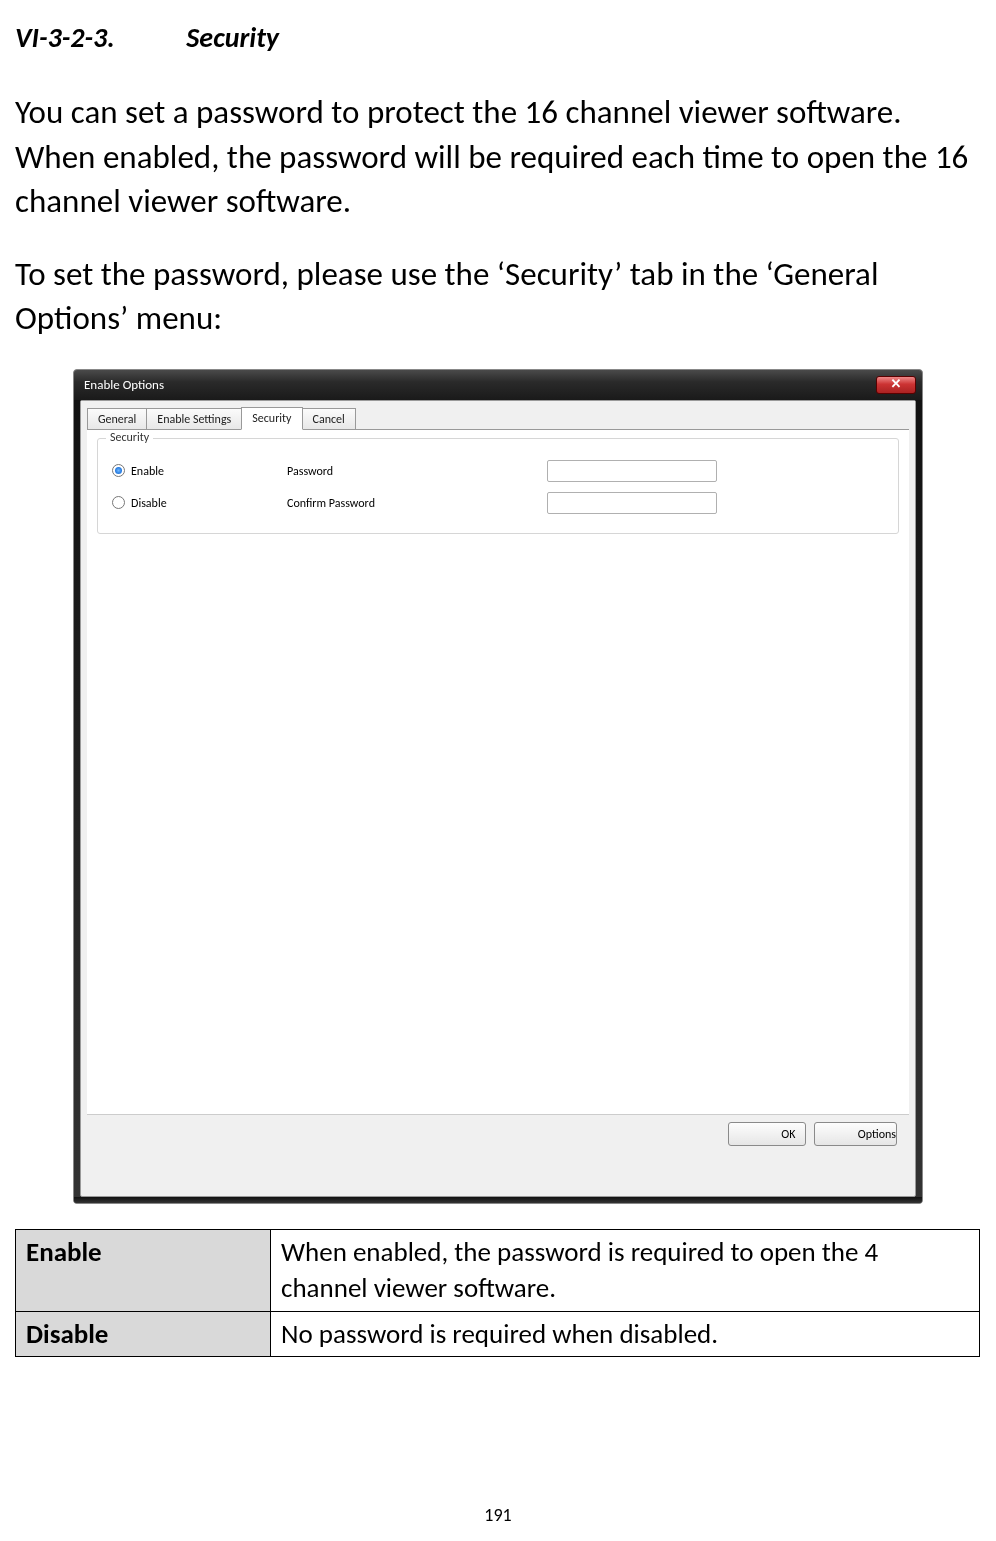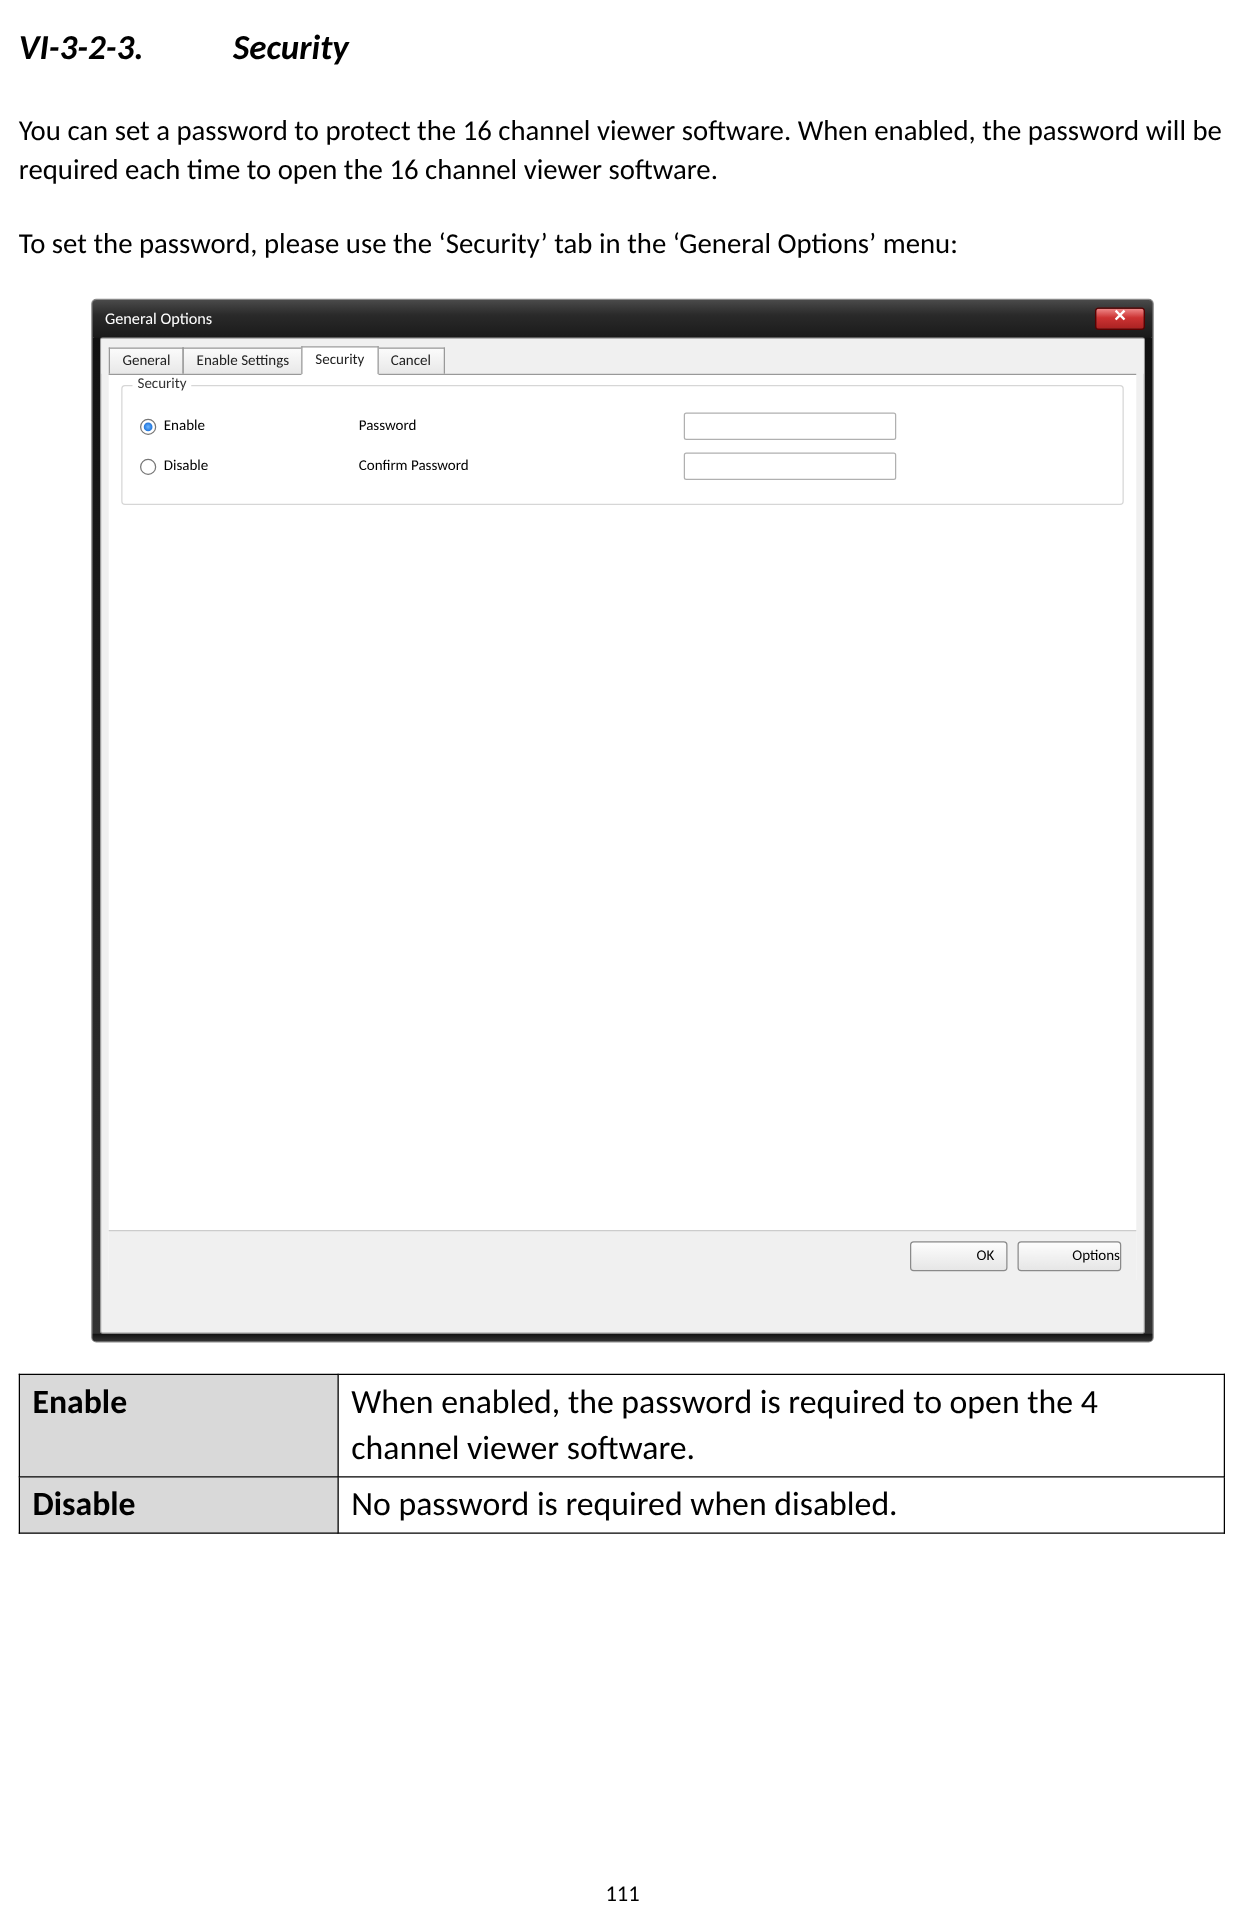"You can set a password" .body-text { font-size: 23px -> 33px }
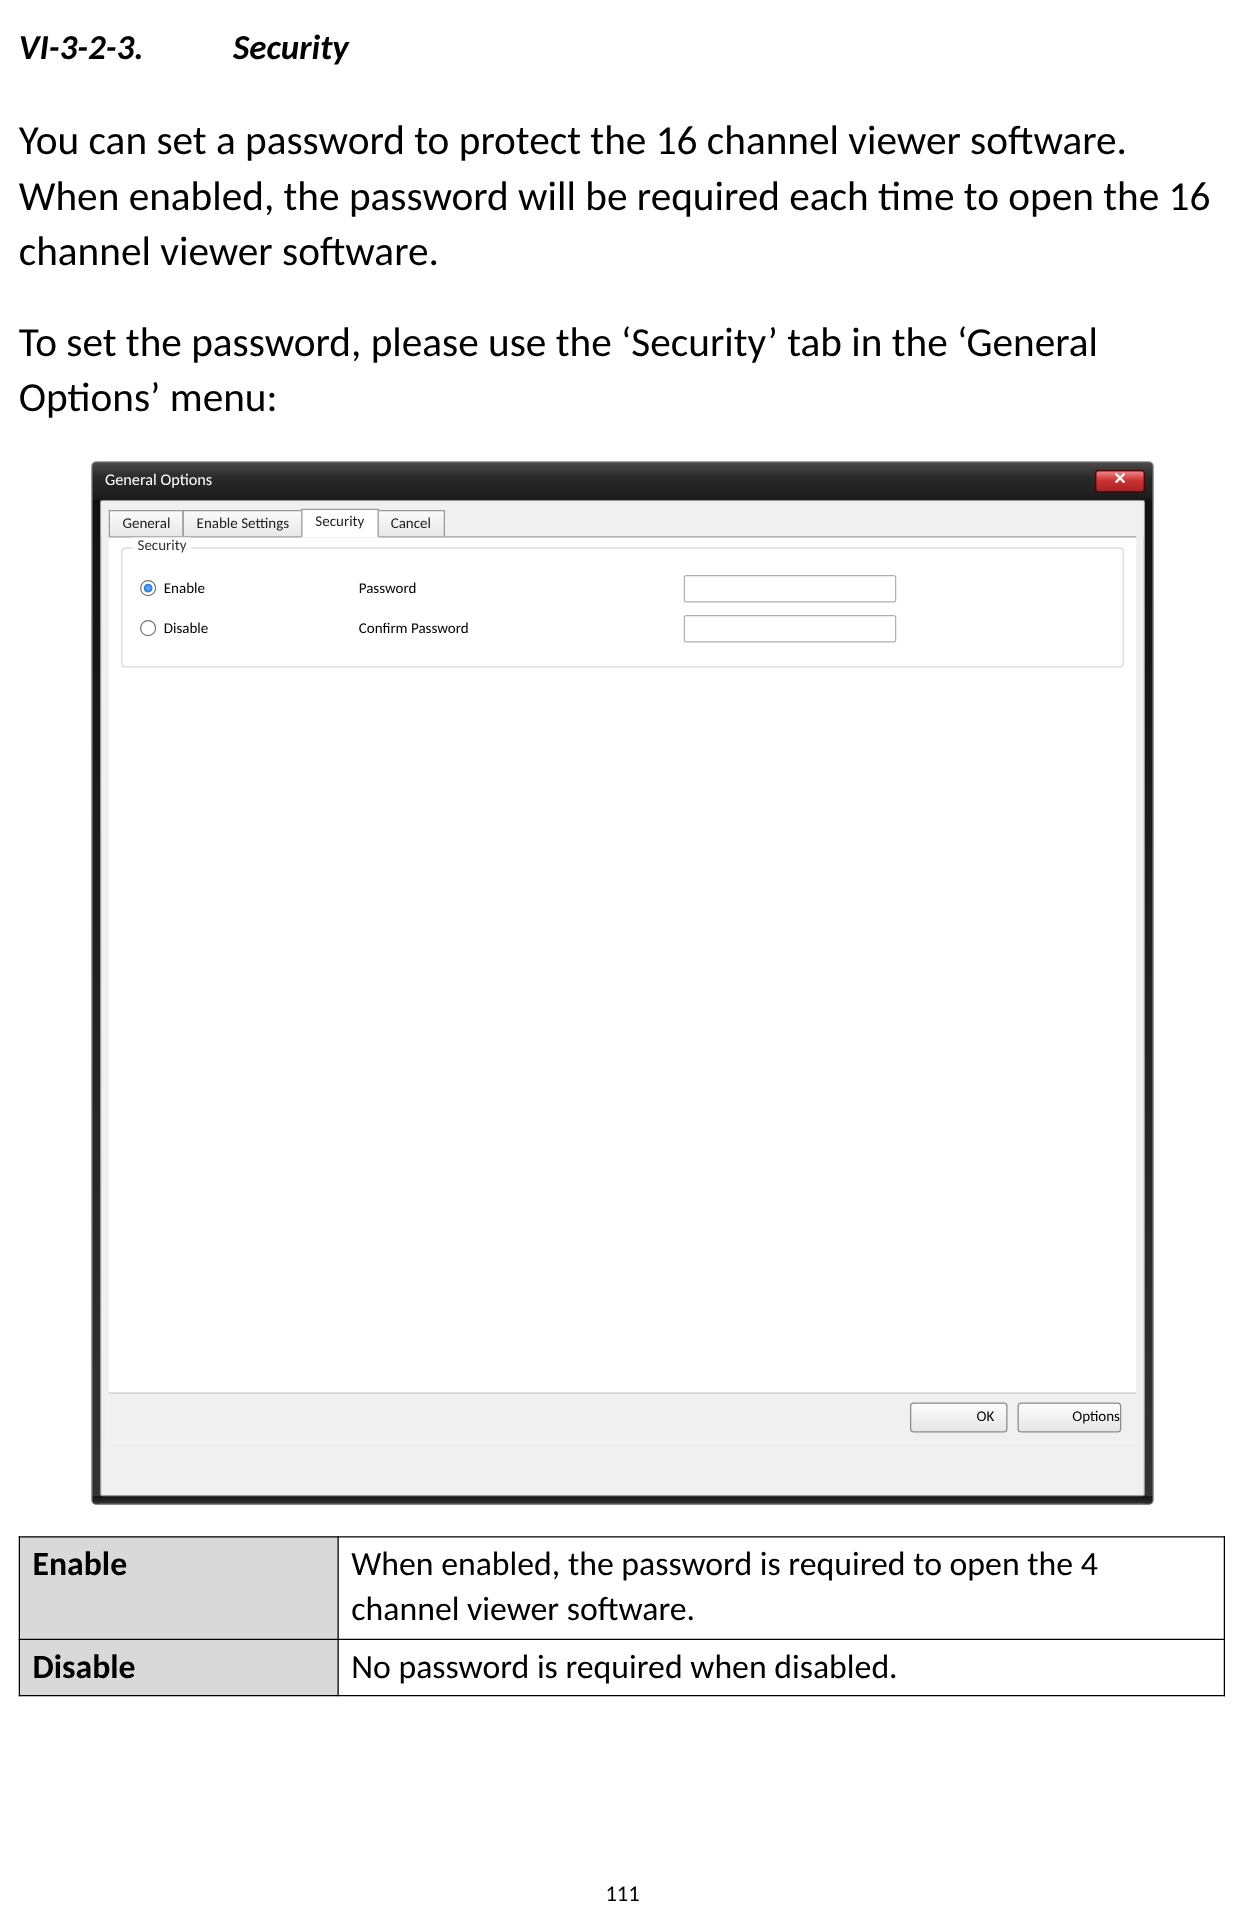"General Options" span.title-text { text: General -> Enable }
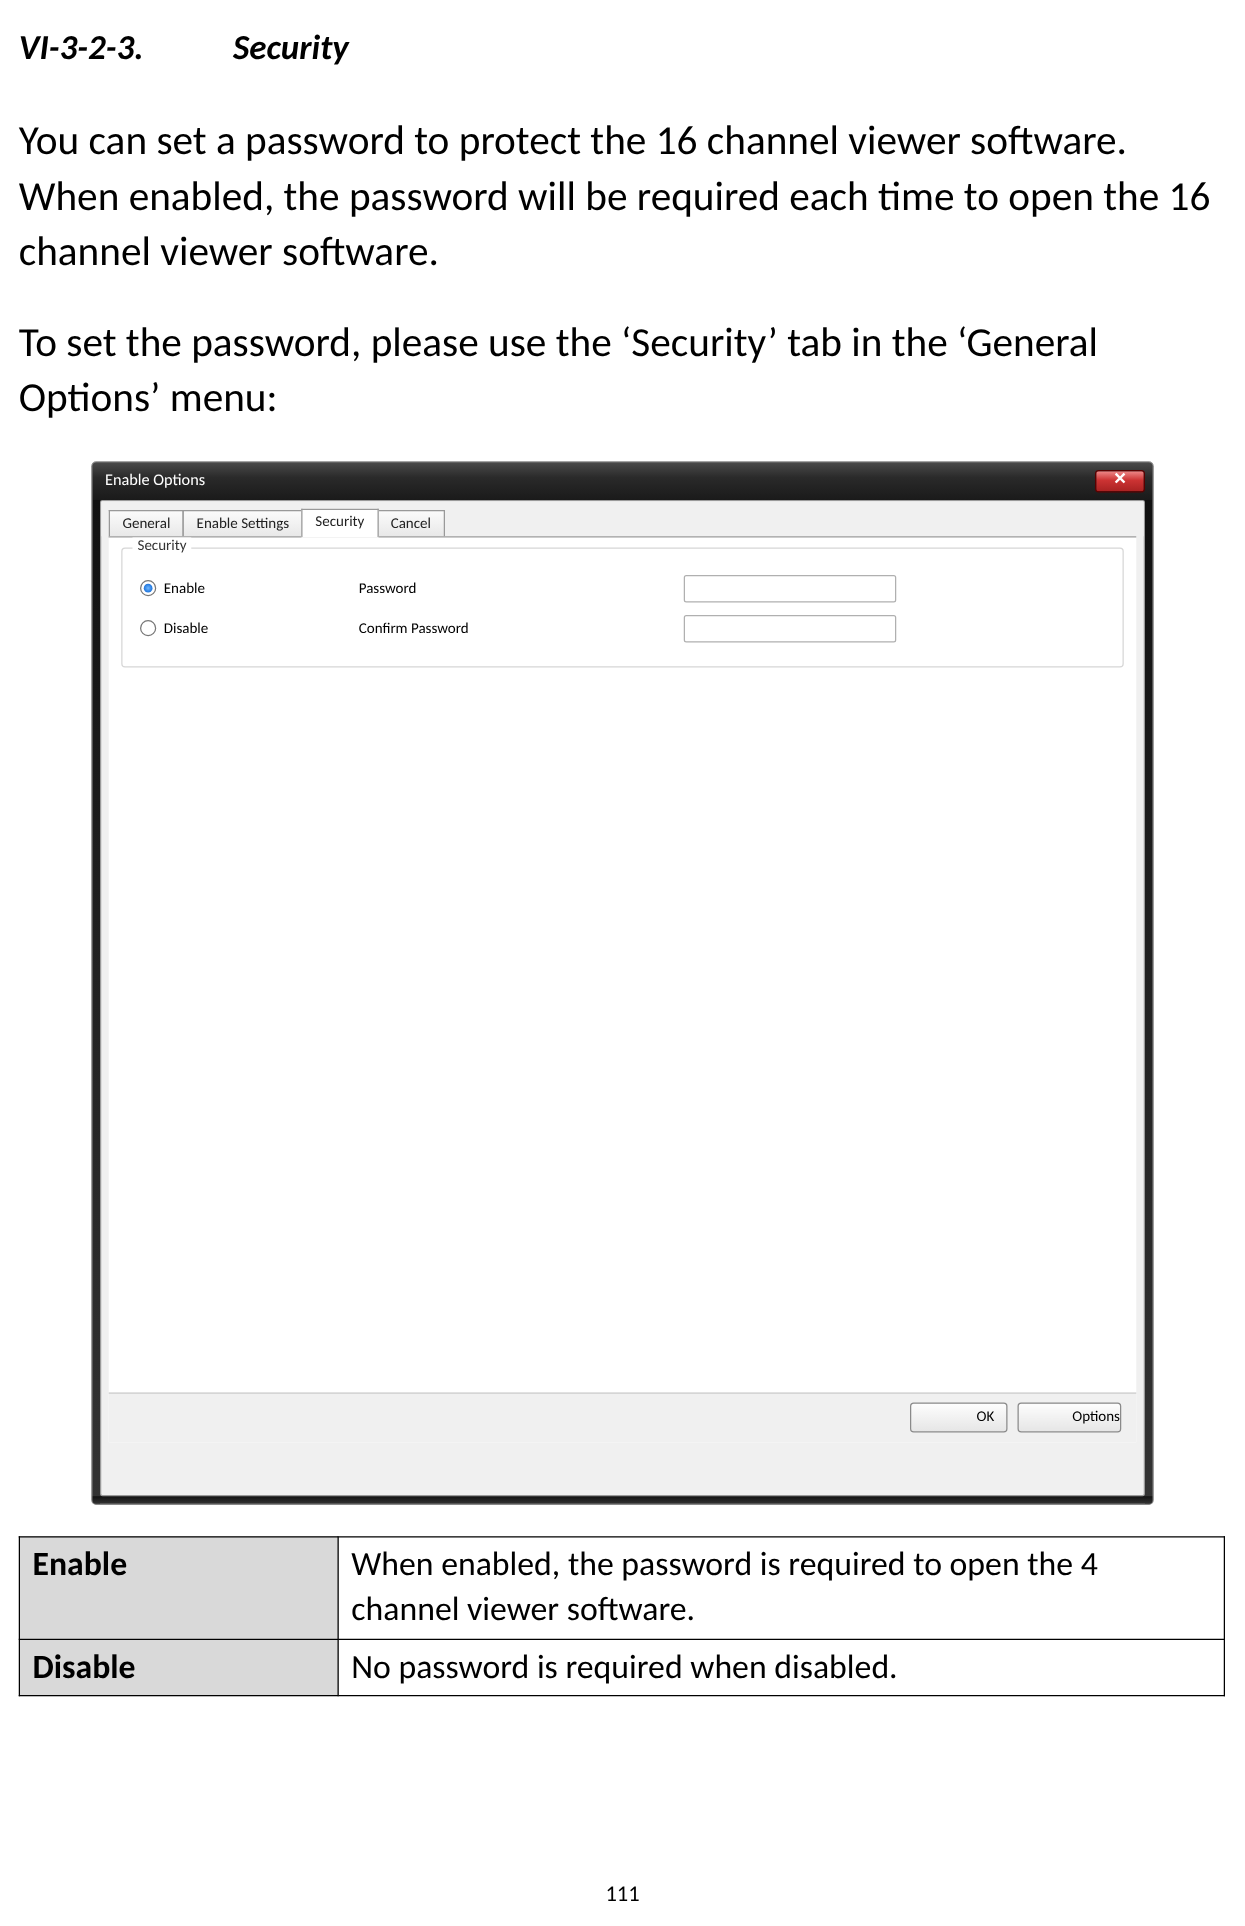"111" div.page-number { text: 111 -> 191 }
